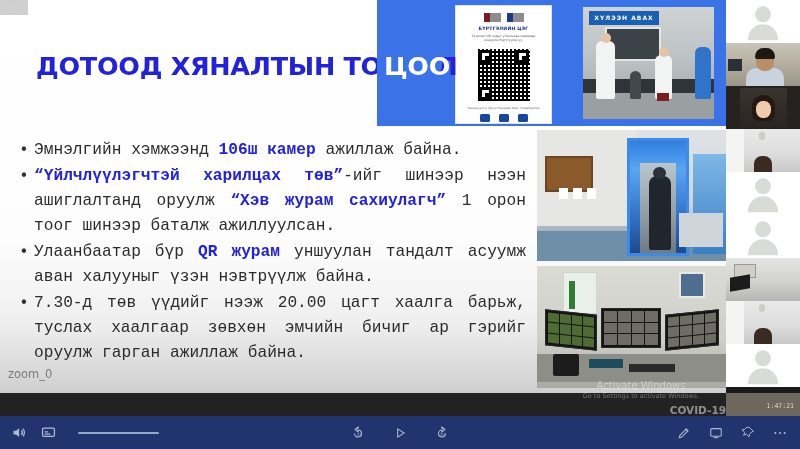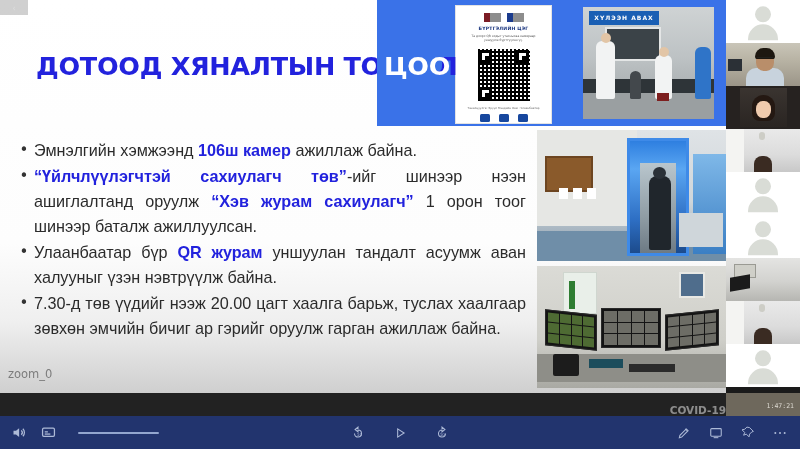"Эмнэлгийн хэмжээнд 106ш камер ажиллаж" .bullet .btext { font-family: Liberation Sans, sans-serif -> Liberation Mono, monospace }
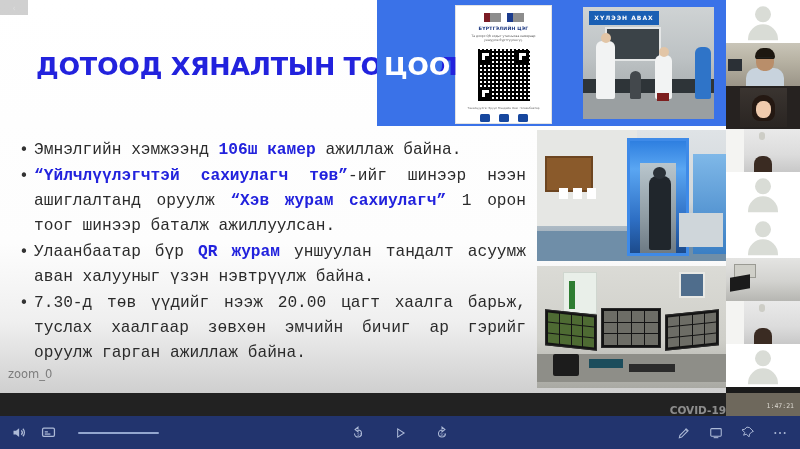"“Үйлчлүүлэгчтэй сахиулагч төв”" b { text: сахиулагч -> харилцах }
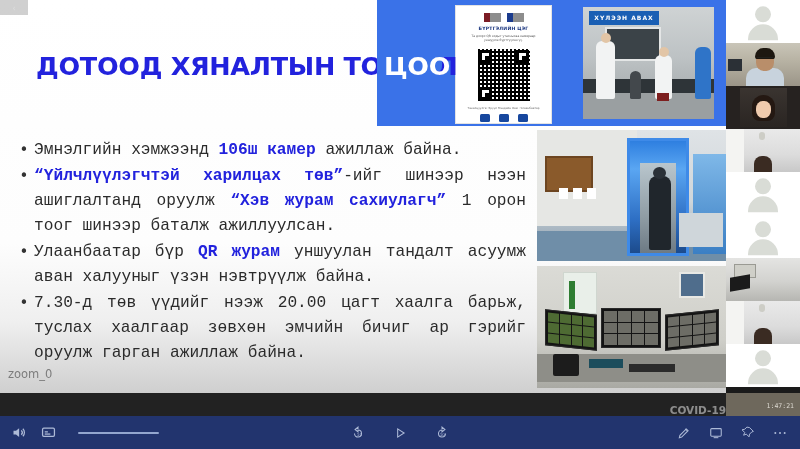"Activate Windows" div.win-wm { html: none -> <div> <div>Activate Windows</div> <div>Go to Settings to activate Windows.</div> </div> }
